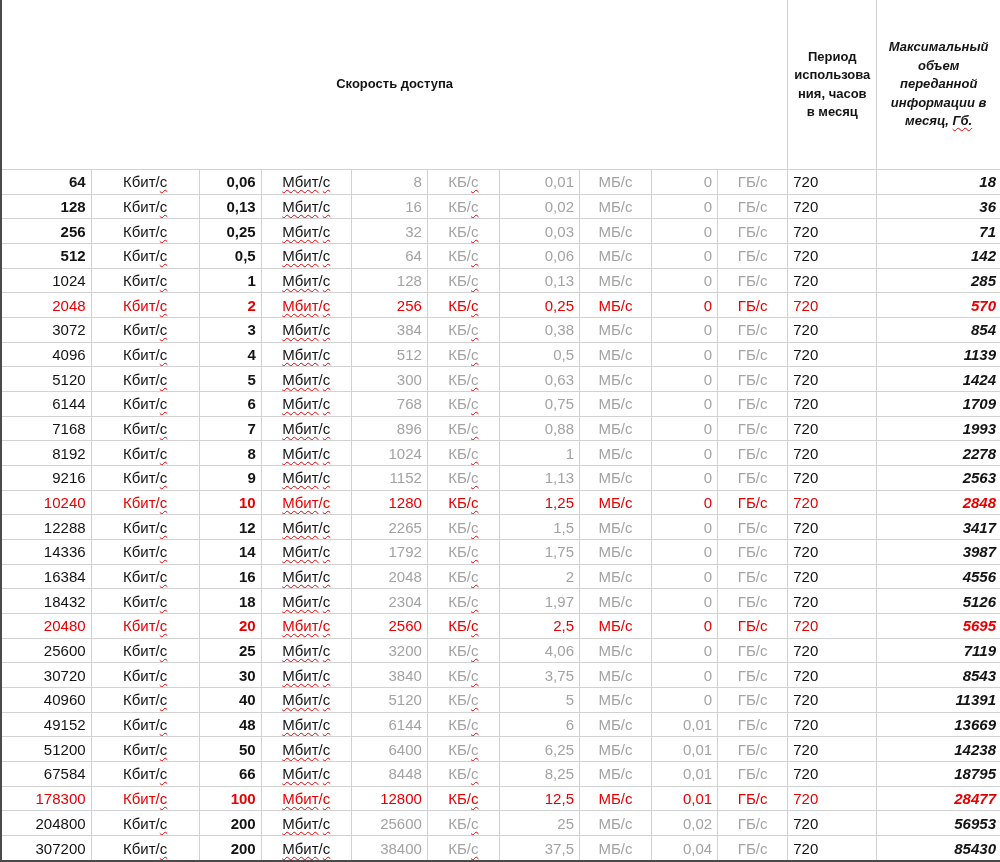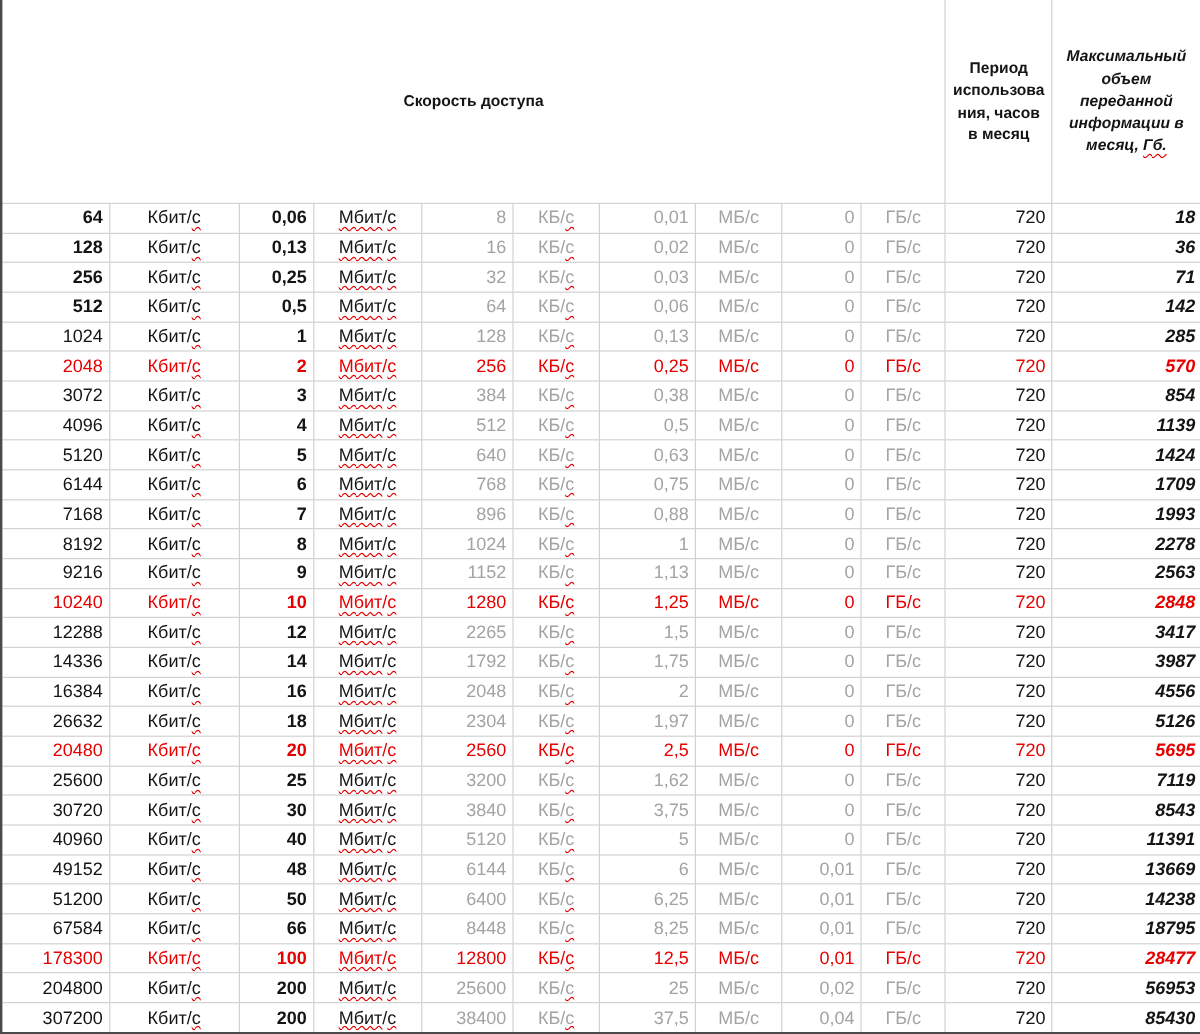"720" .period { text-align: right -> left }
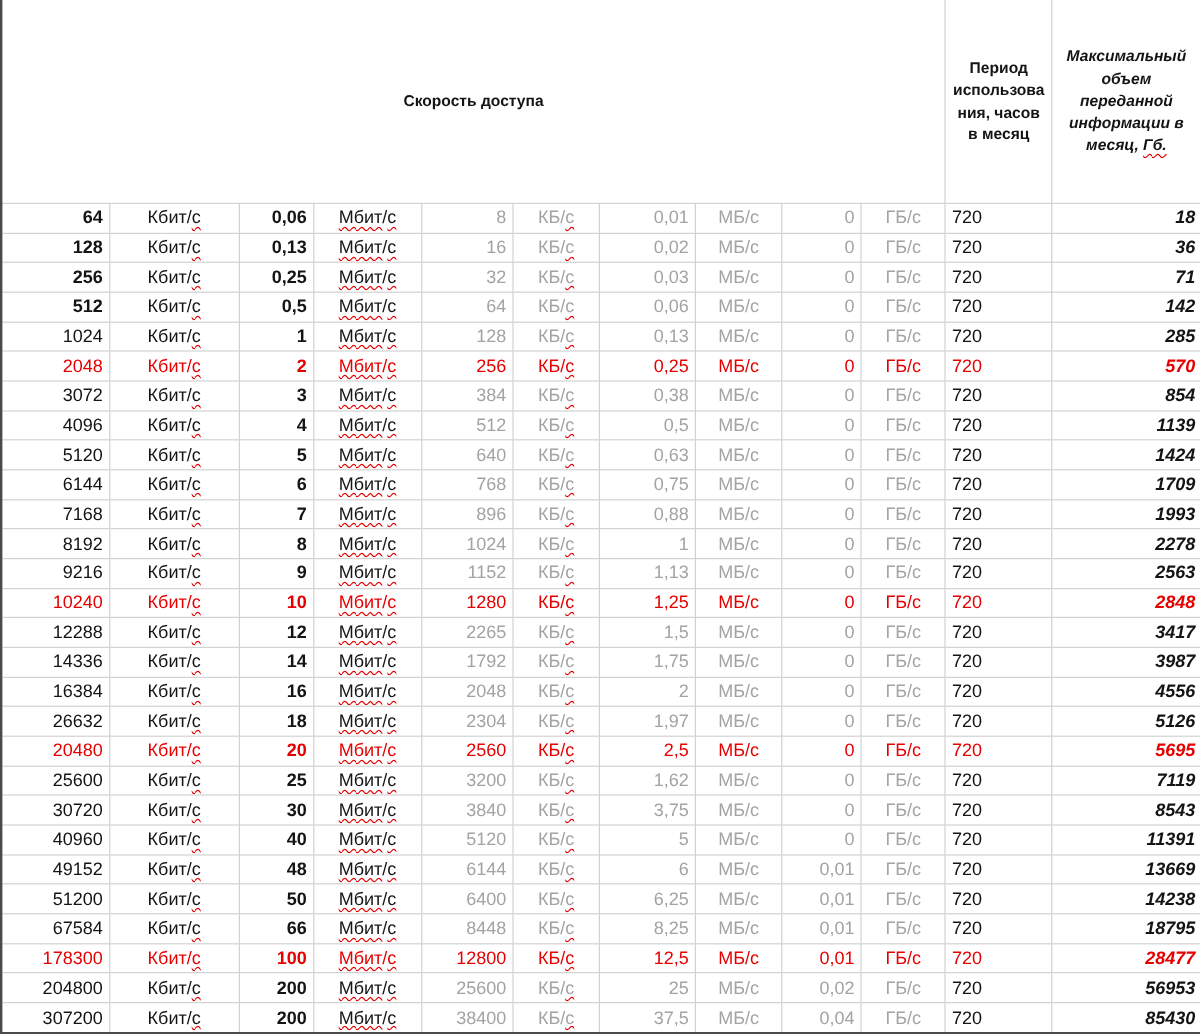"640" td.num { text: 640 -> 300 }
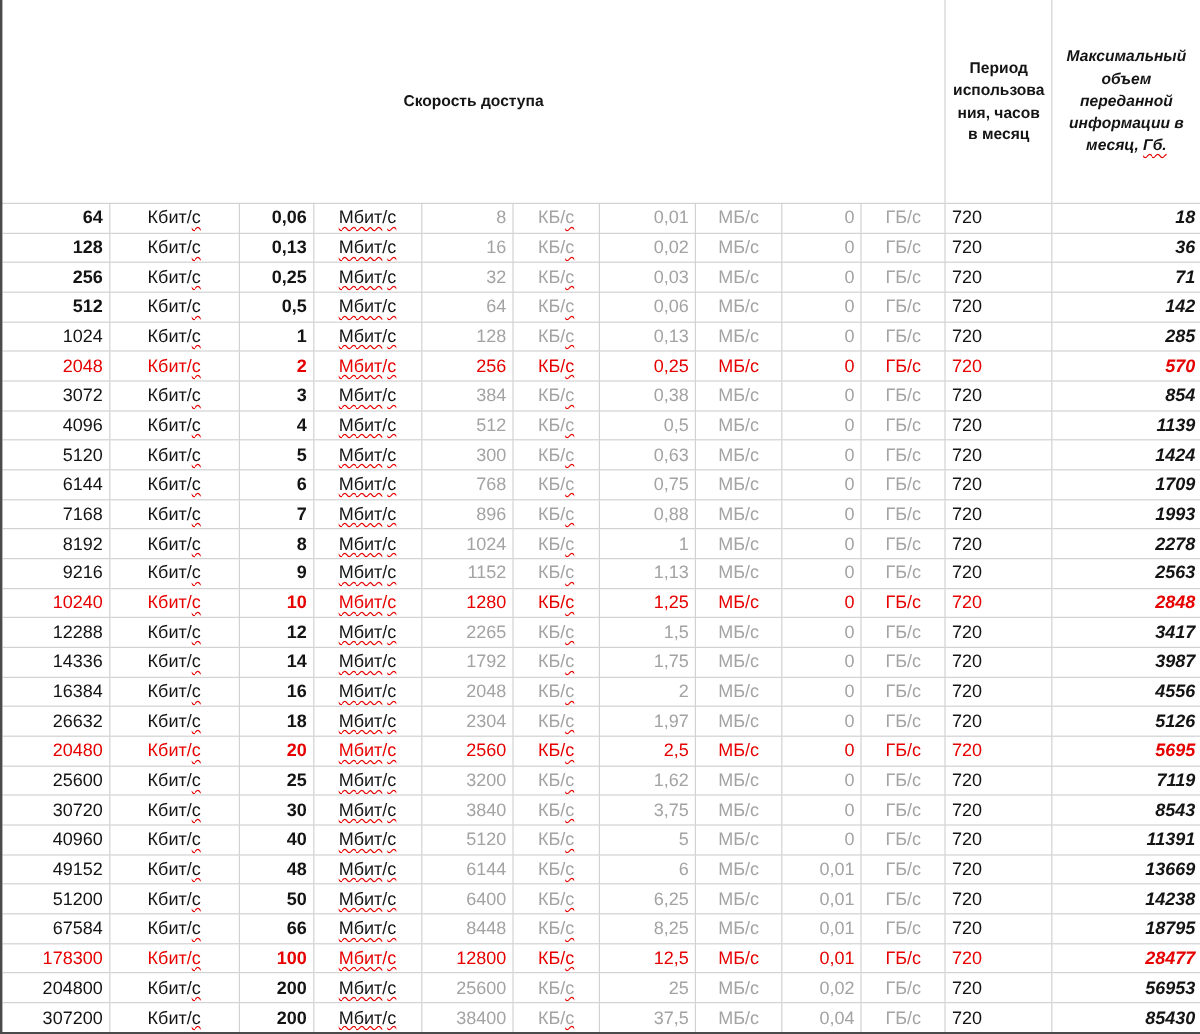"26632" td.num { text: 26632 -> 18432 }
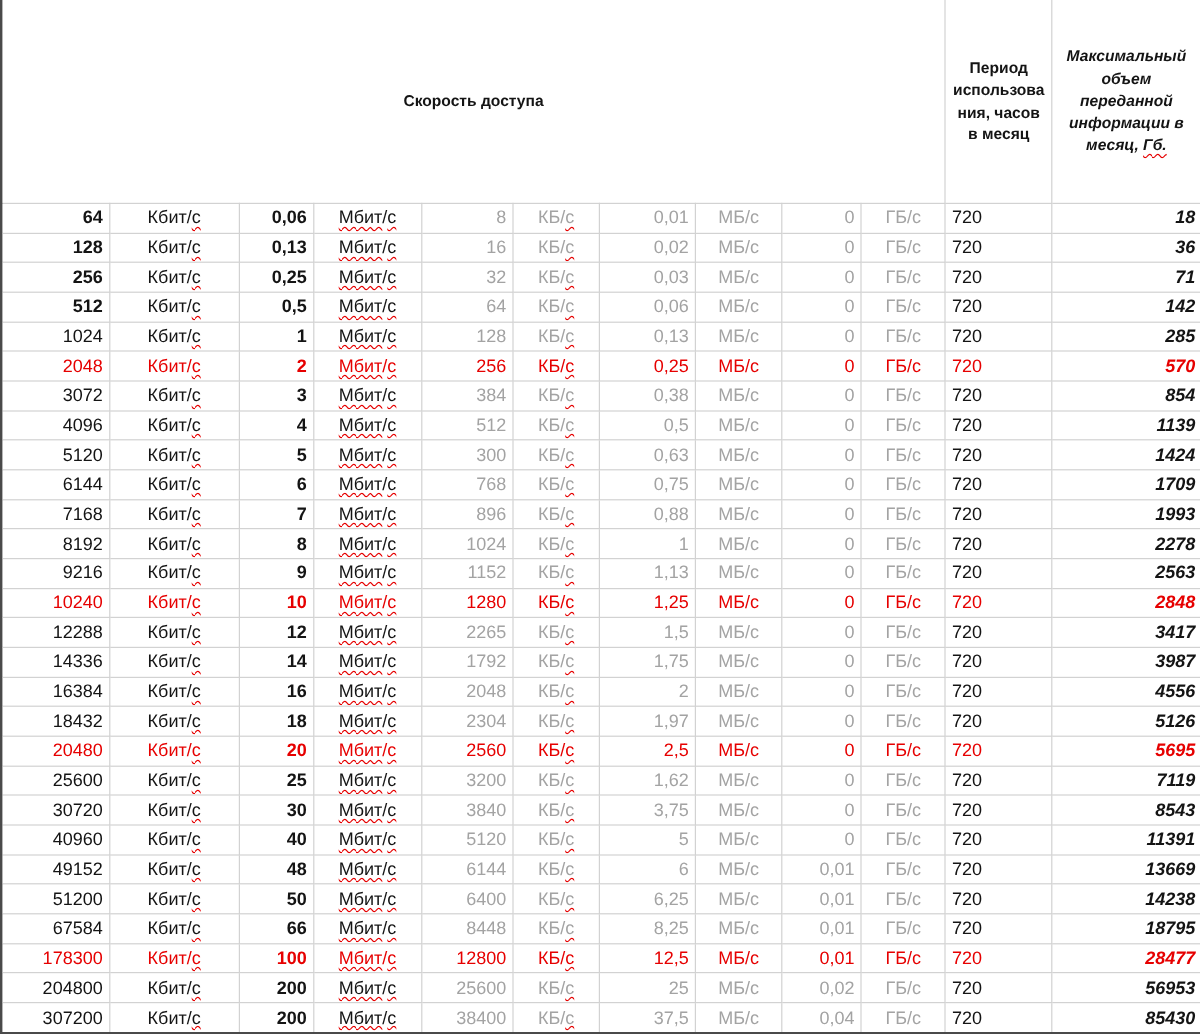"1,62" td.num { text: 1,62 -> 4,06 }
